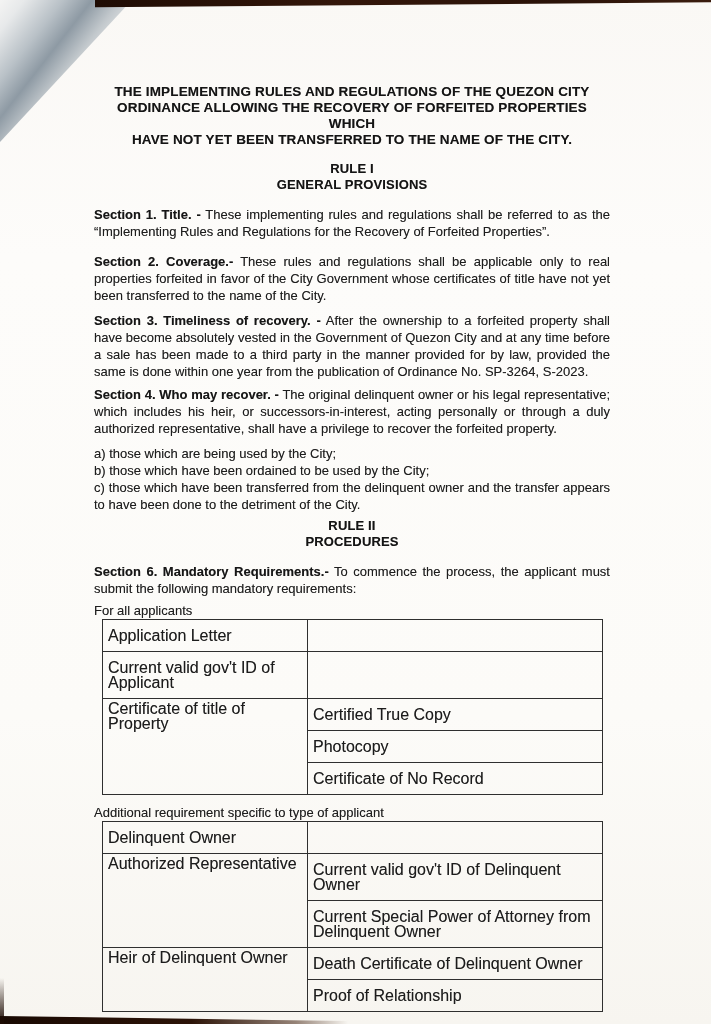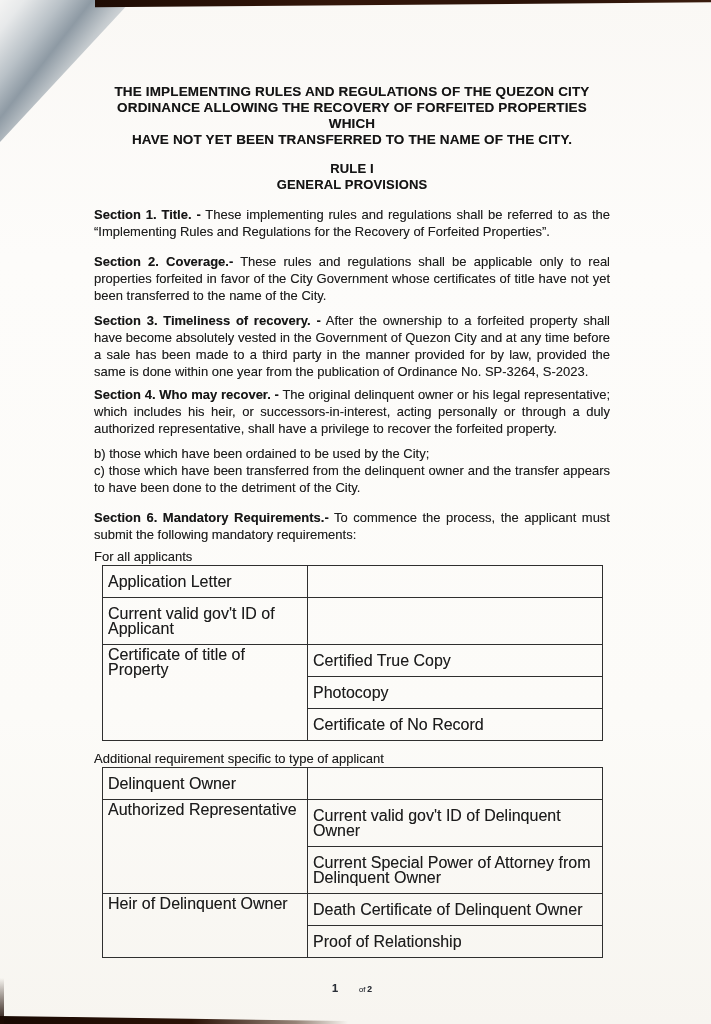"a) those which are being" p { html: none -> <p>a) those which are being used by the City;</p> }
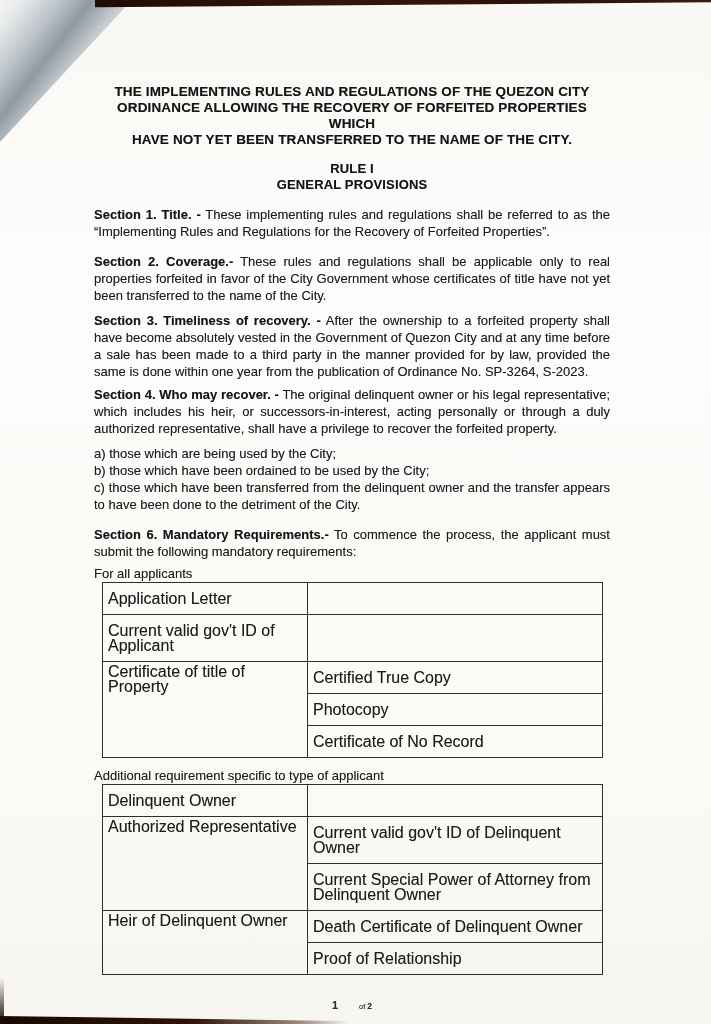"RULE II" div.rule-heading { html: none -> <div> <div>RULE II</div> <div>PROCEDURES</div> </div> }
